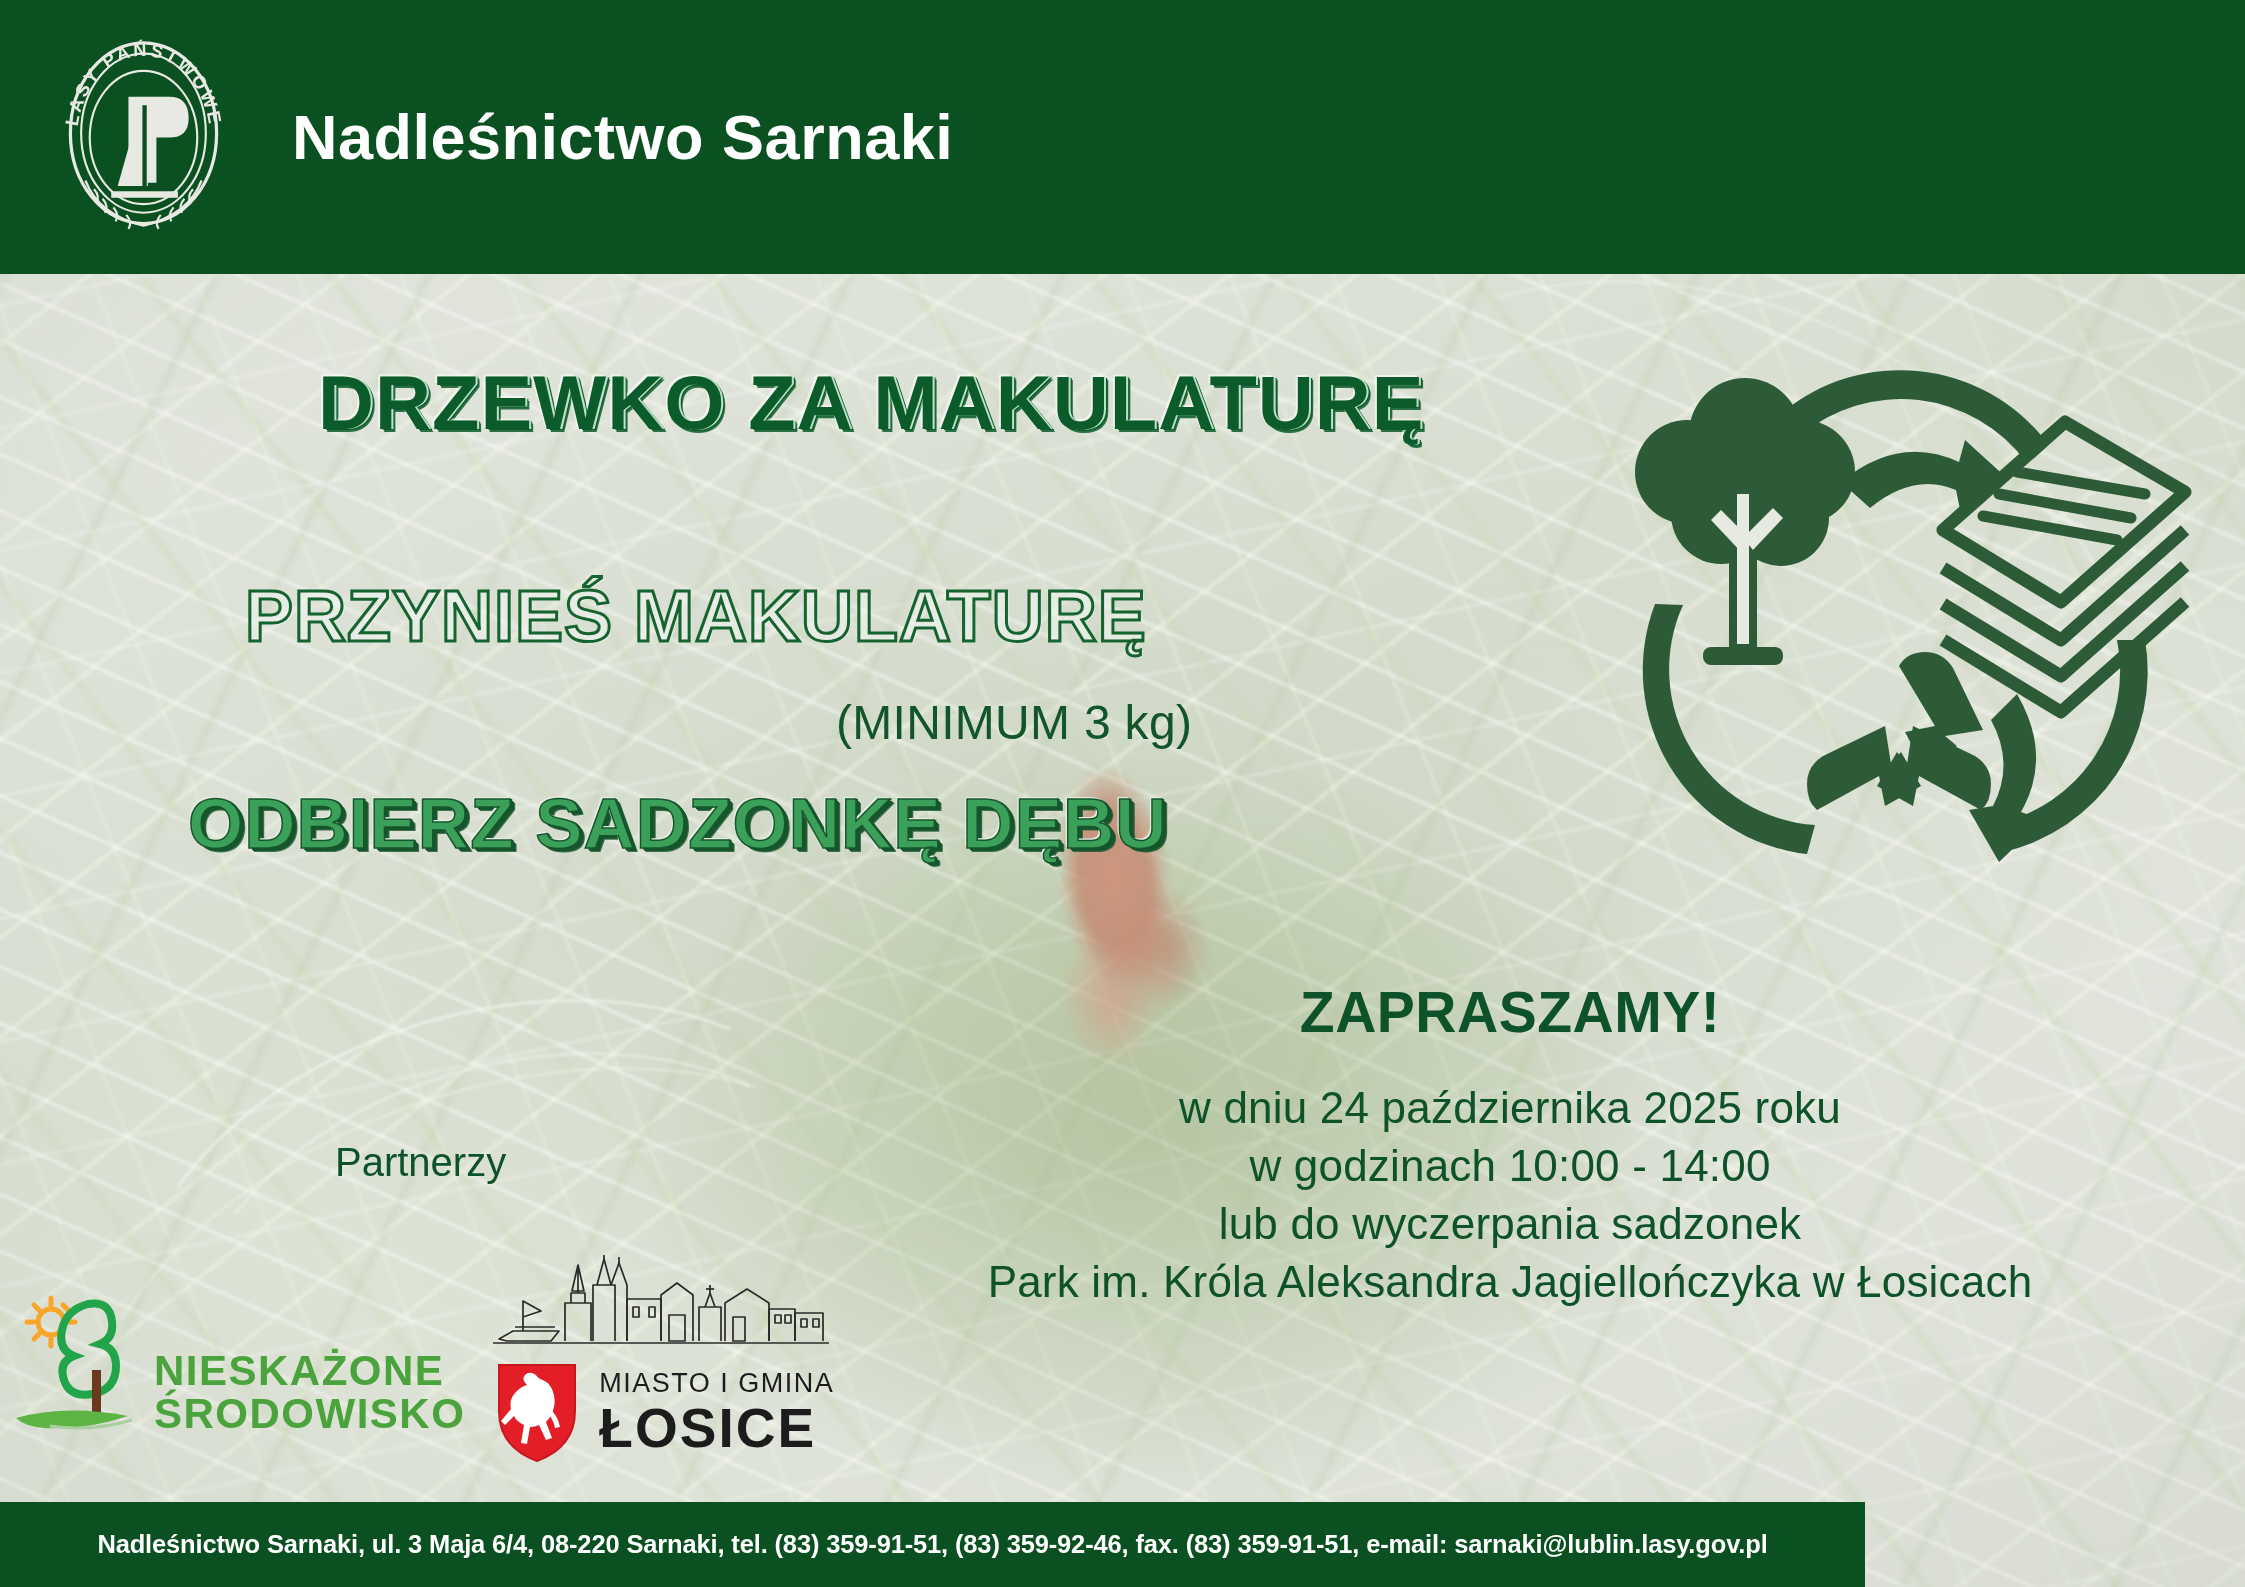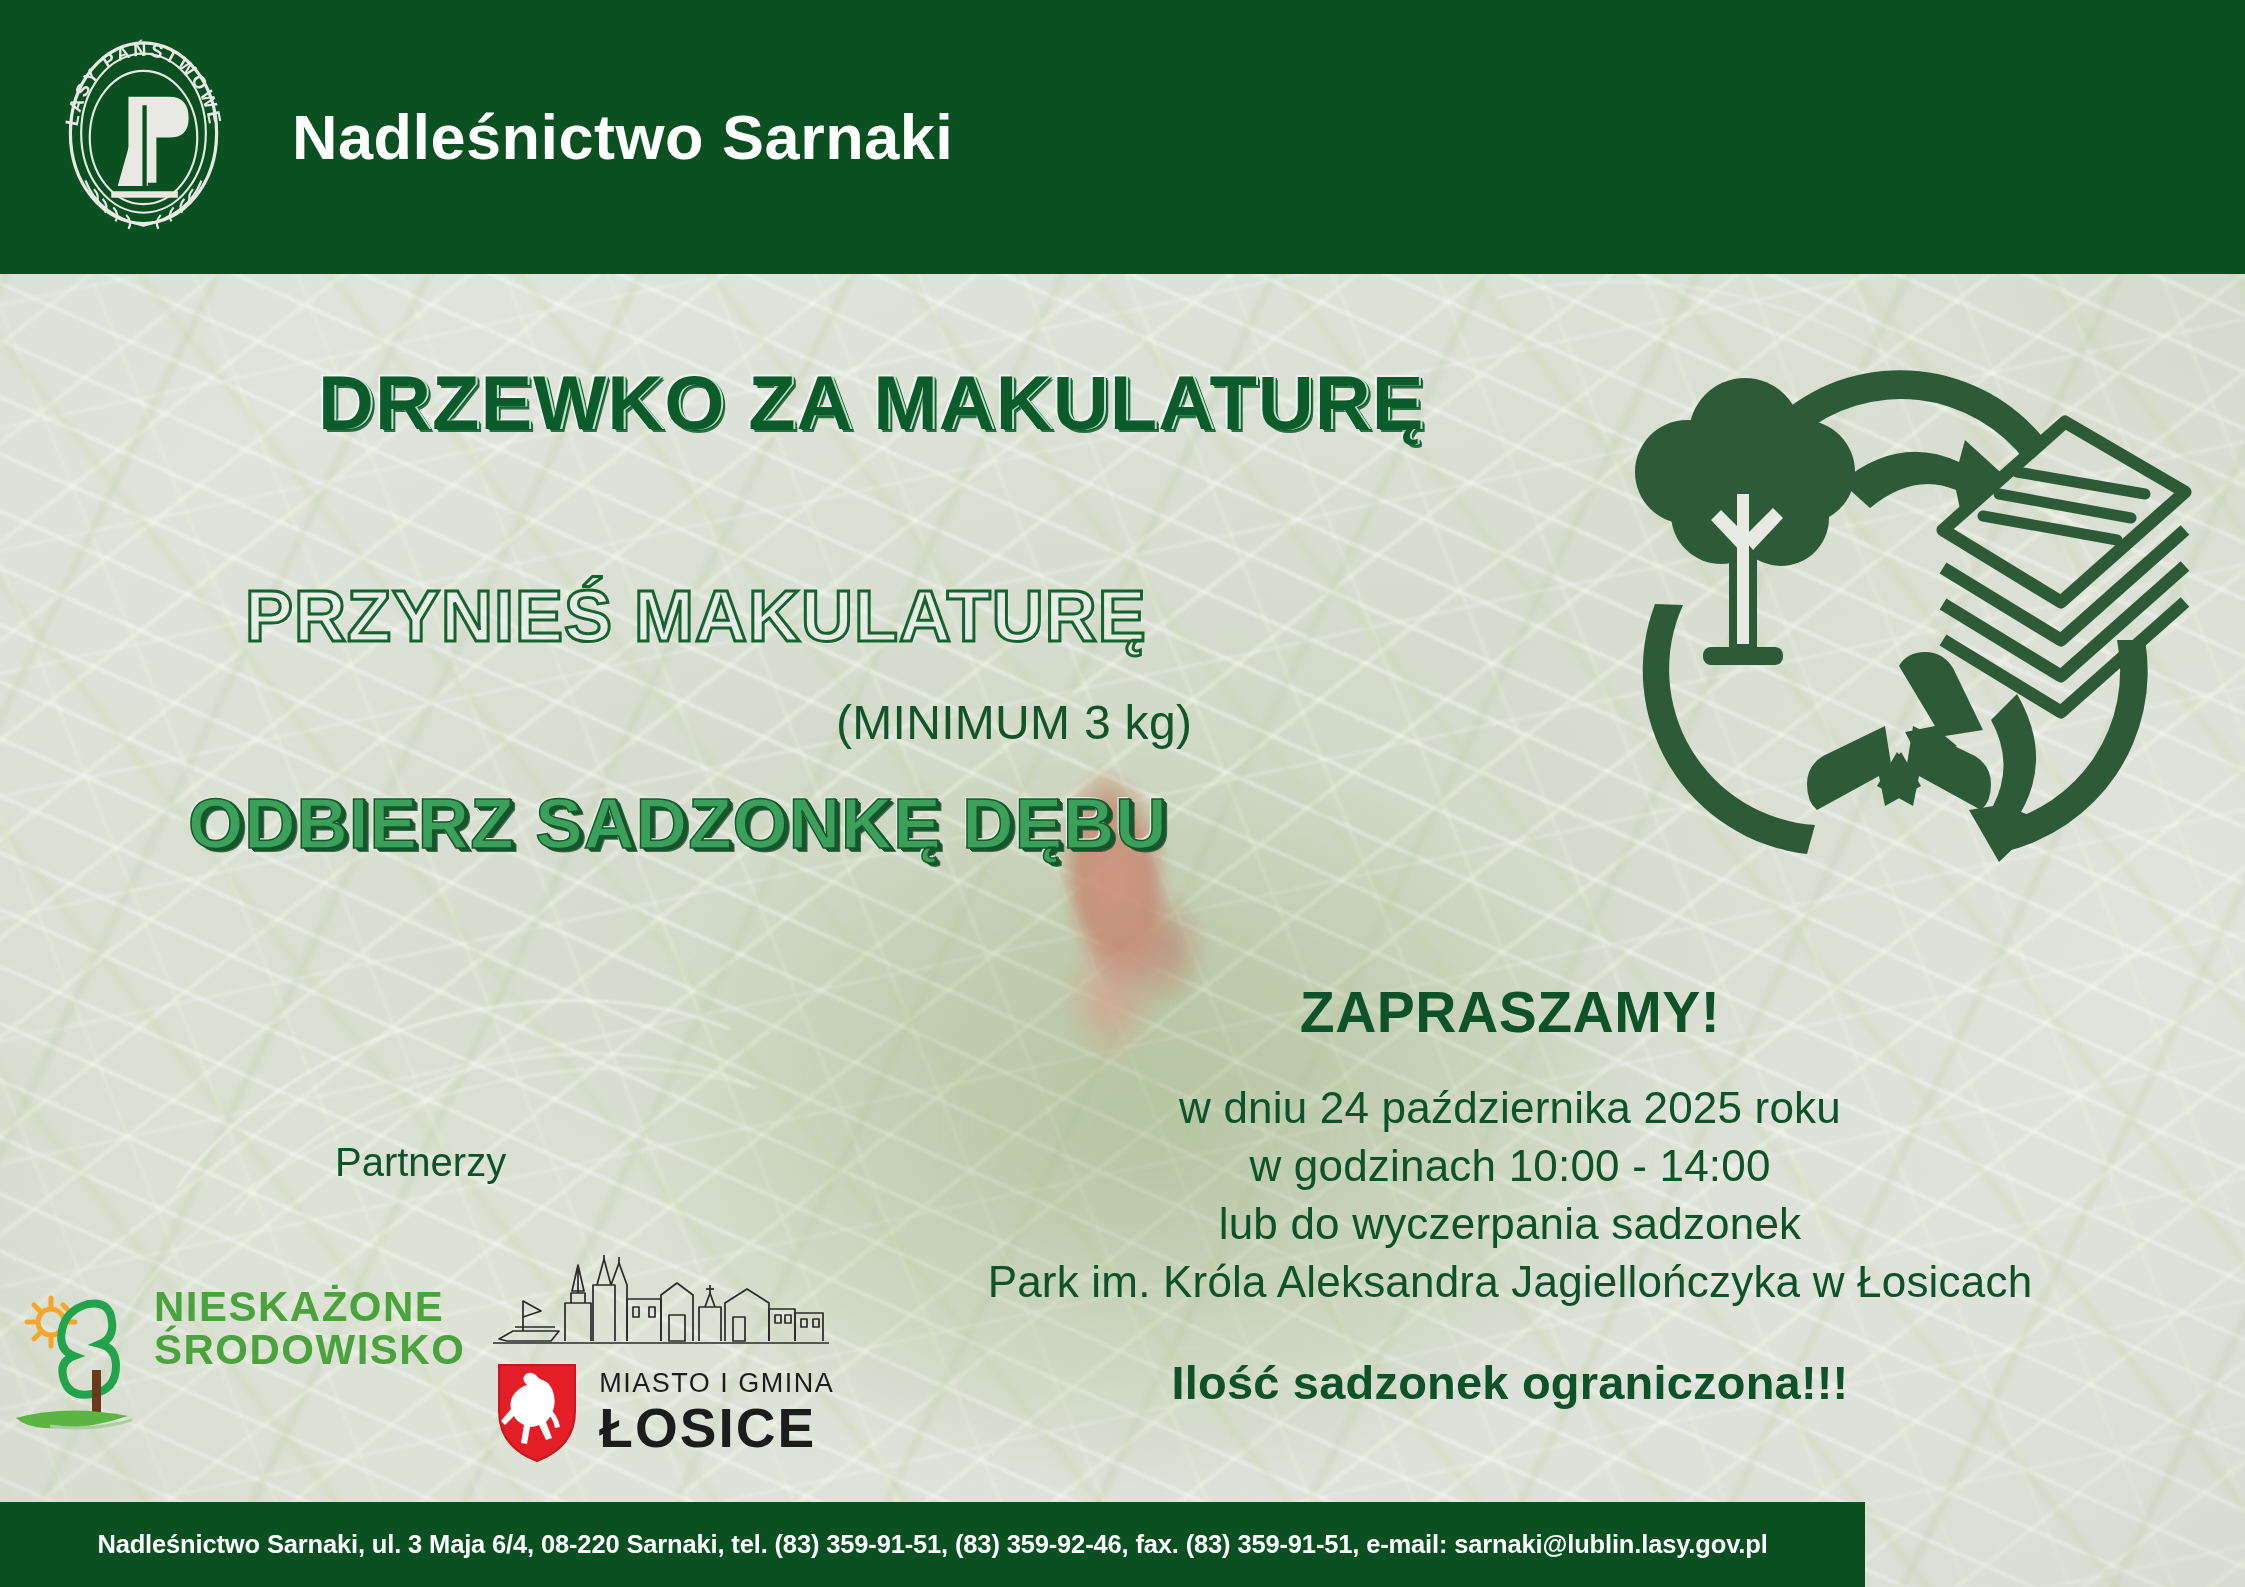"NIESKAŻONE" .logo-nieskazone { align-items: flex-start -> flex-end }
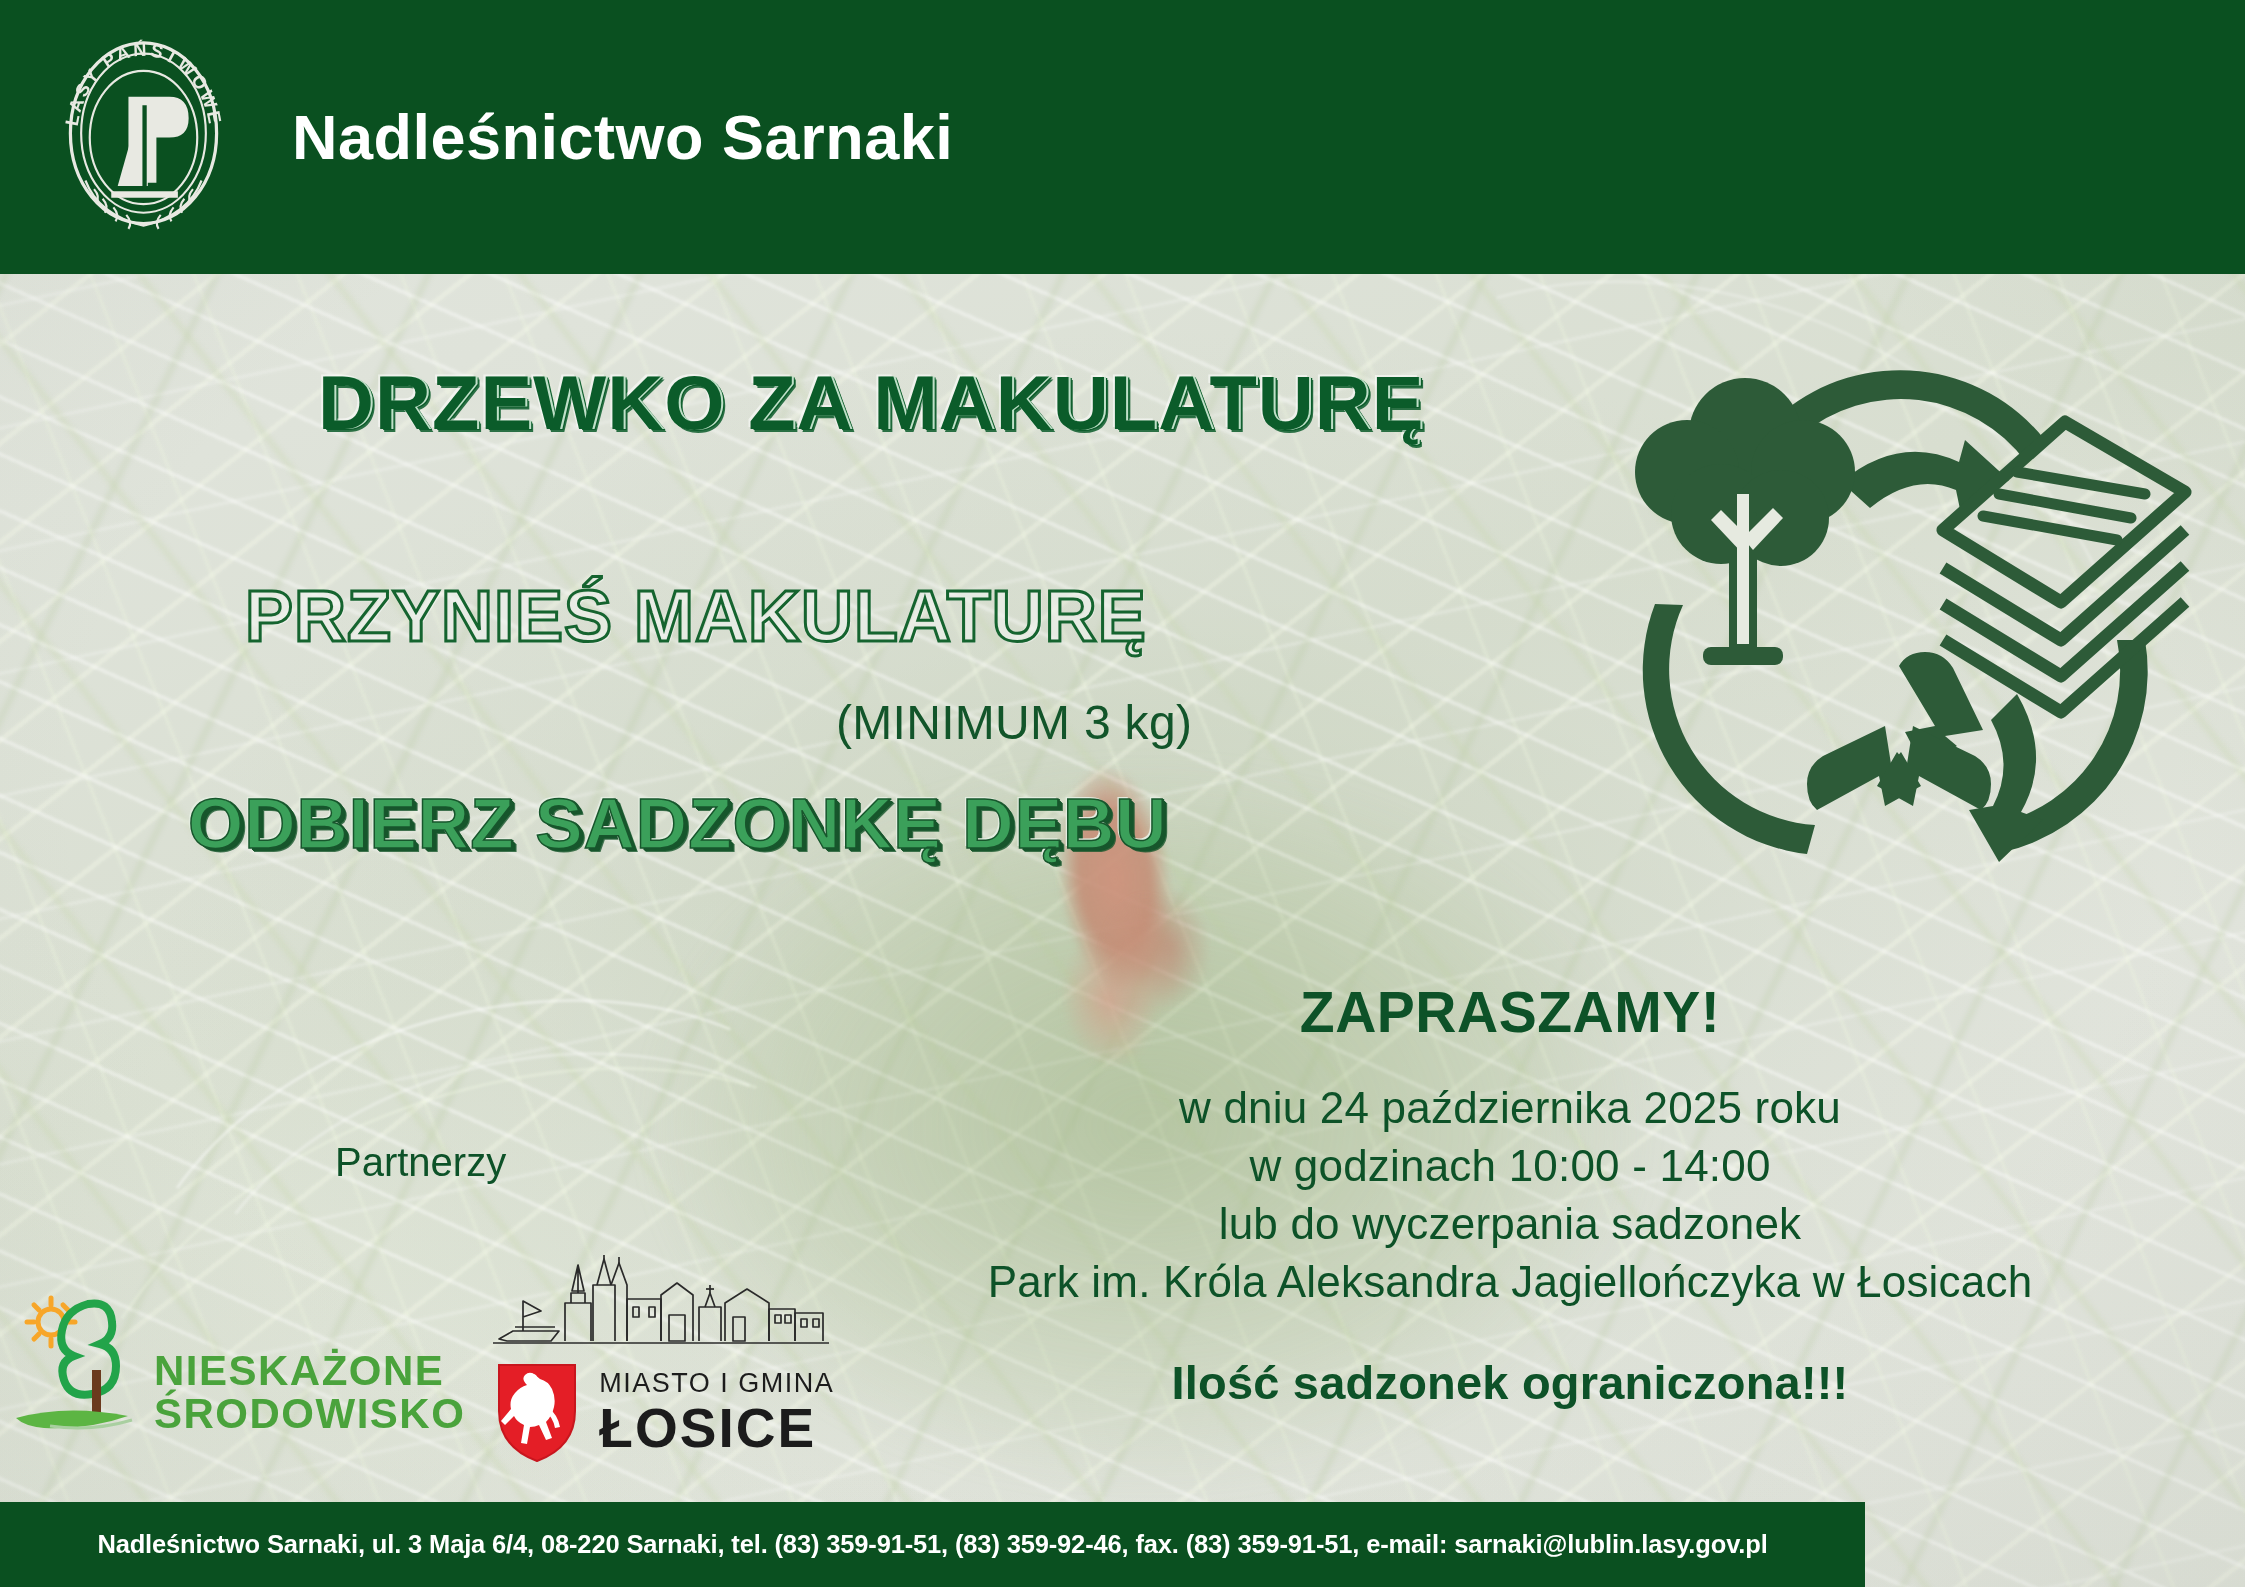"Ilość sadzonek ograniczona!!!" div.d-limited { html: <div>Ilość sadzonek ograniczona!!!</div> -> none }
